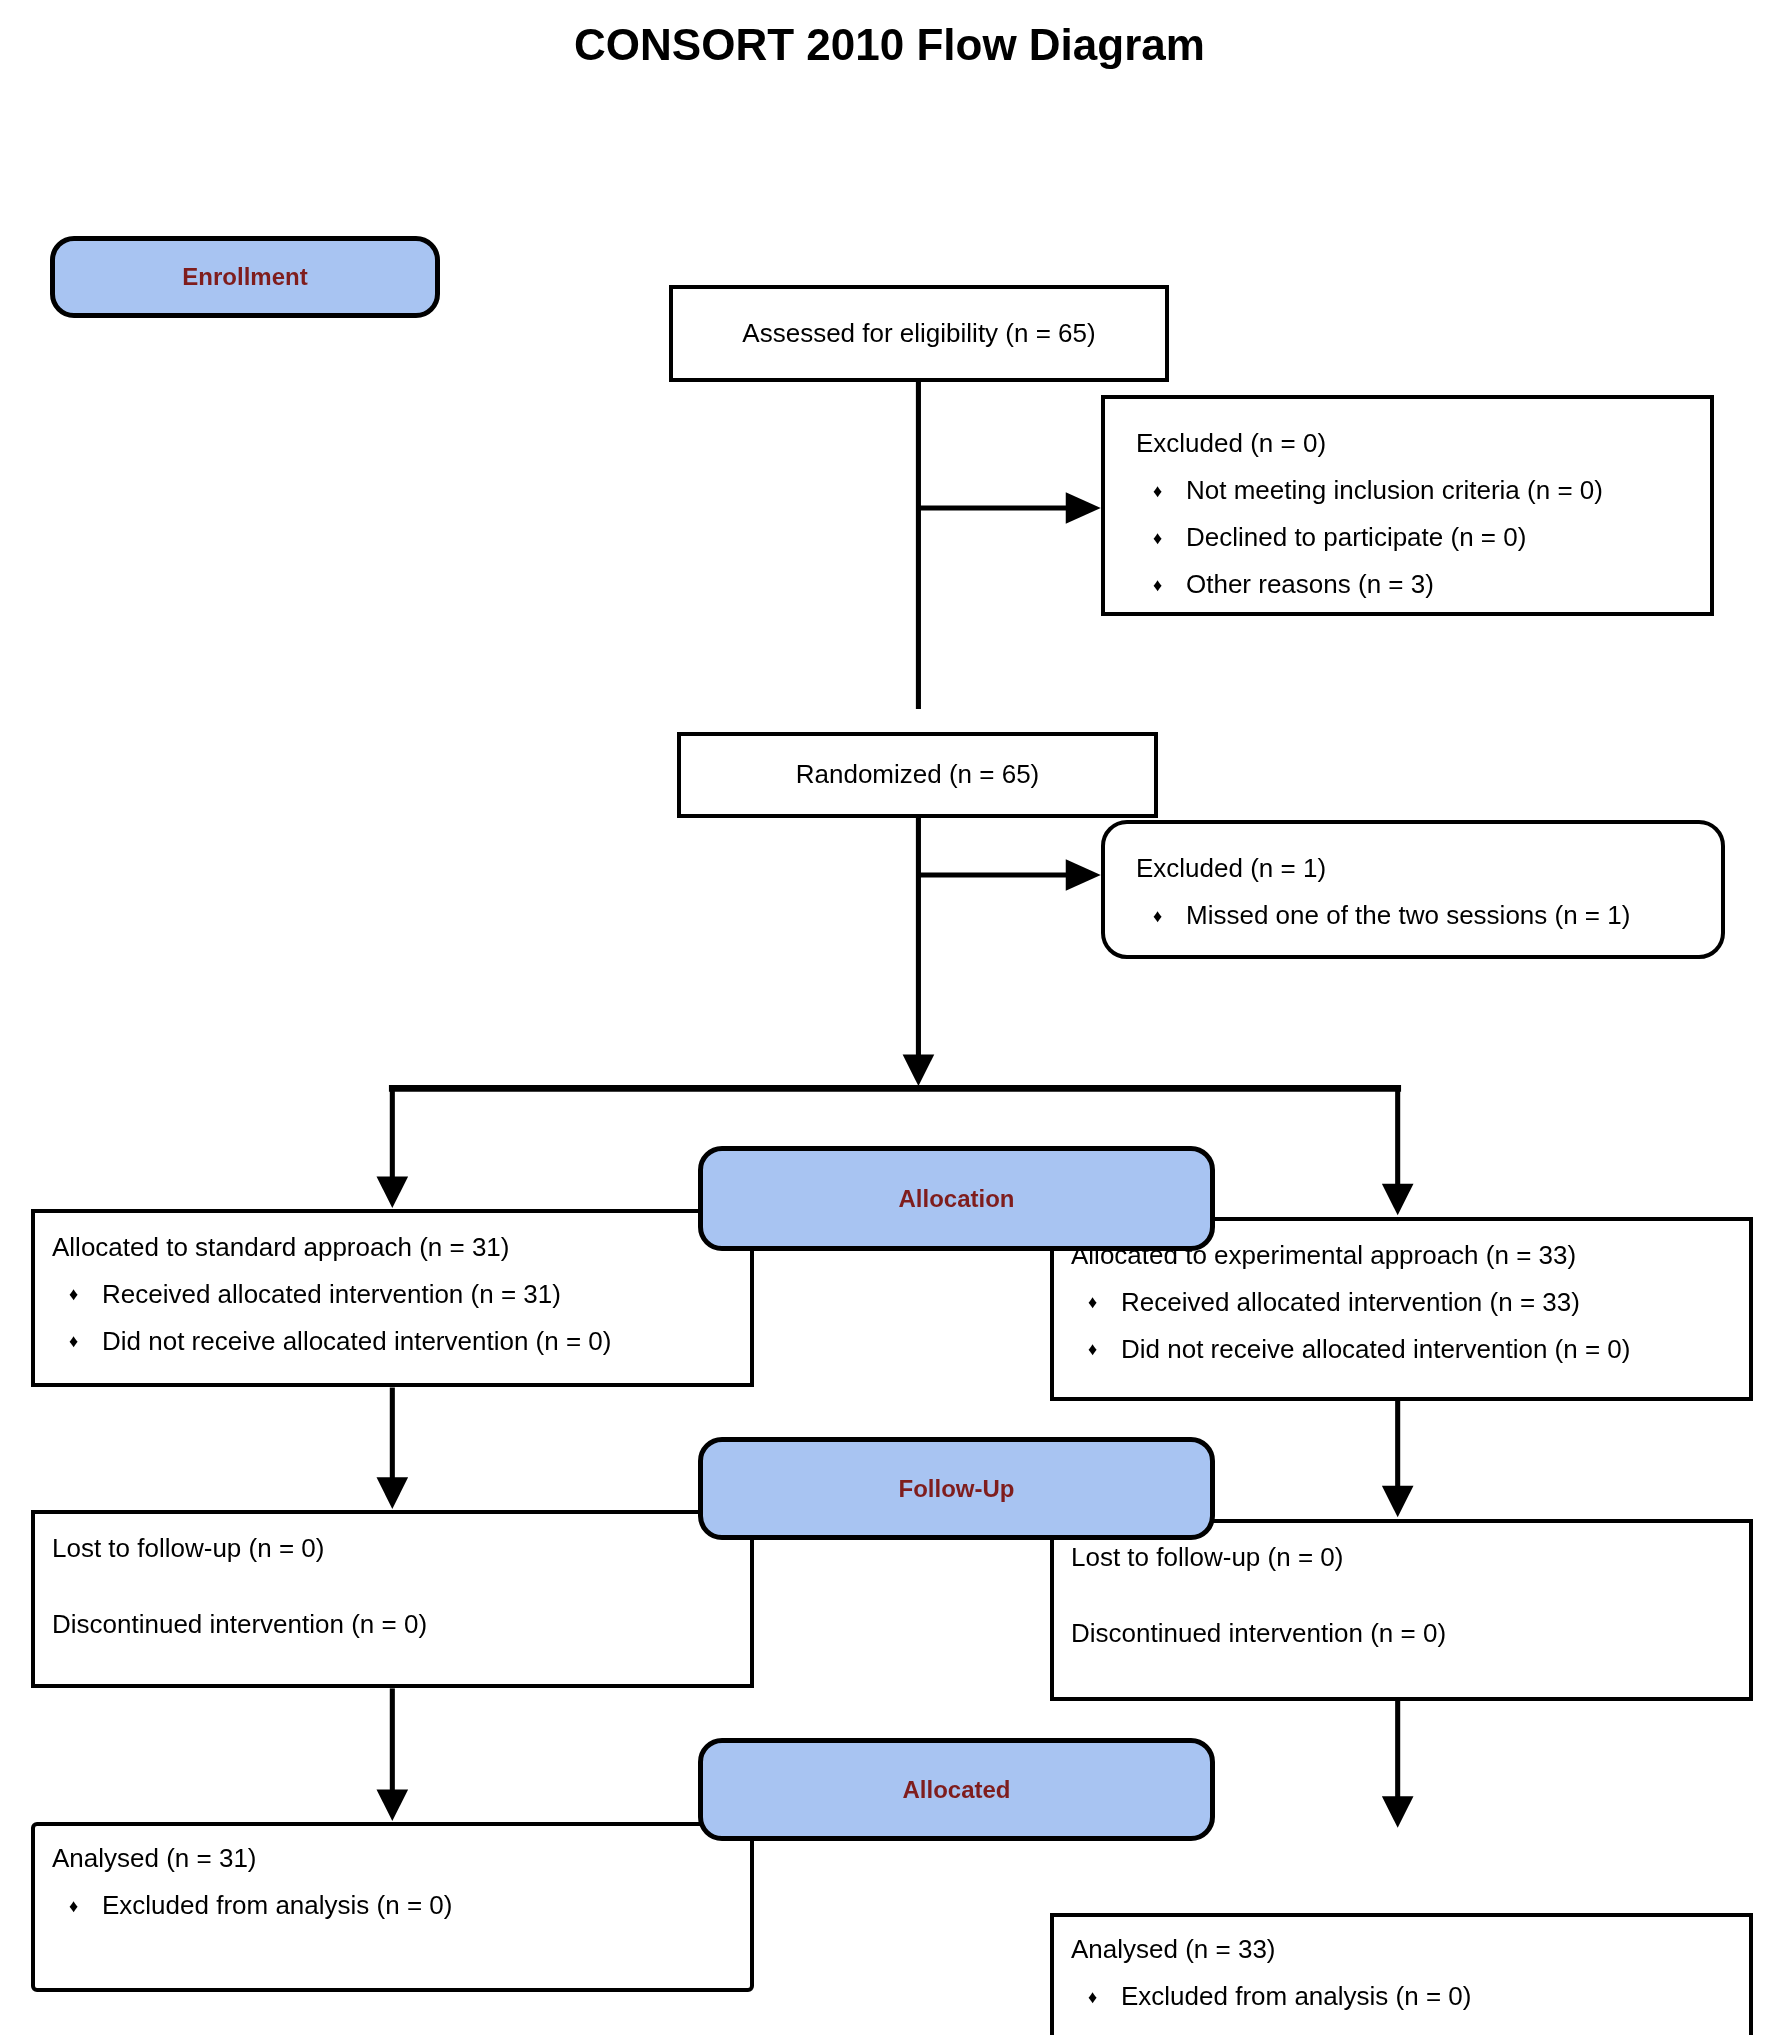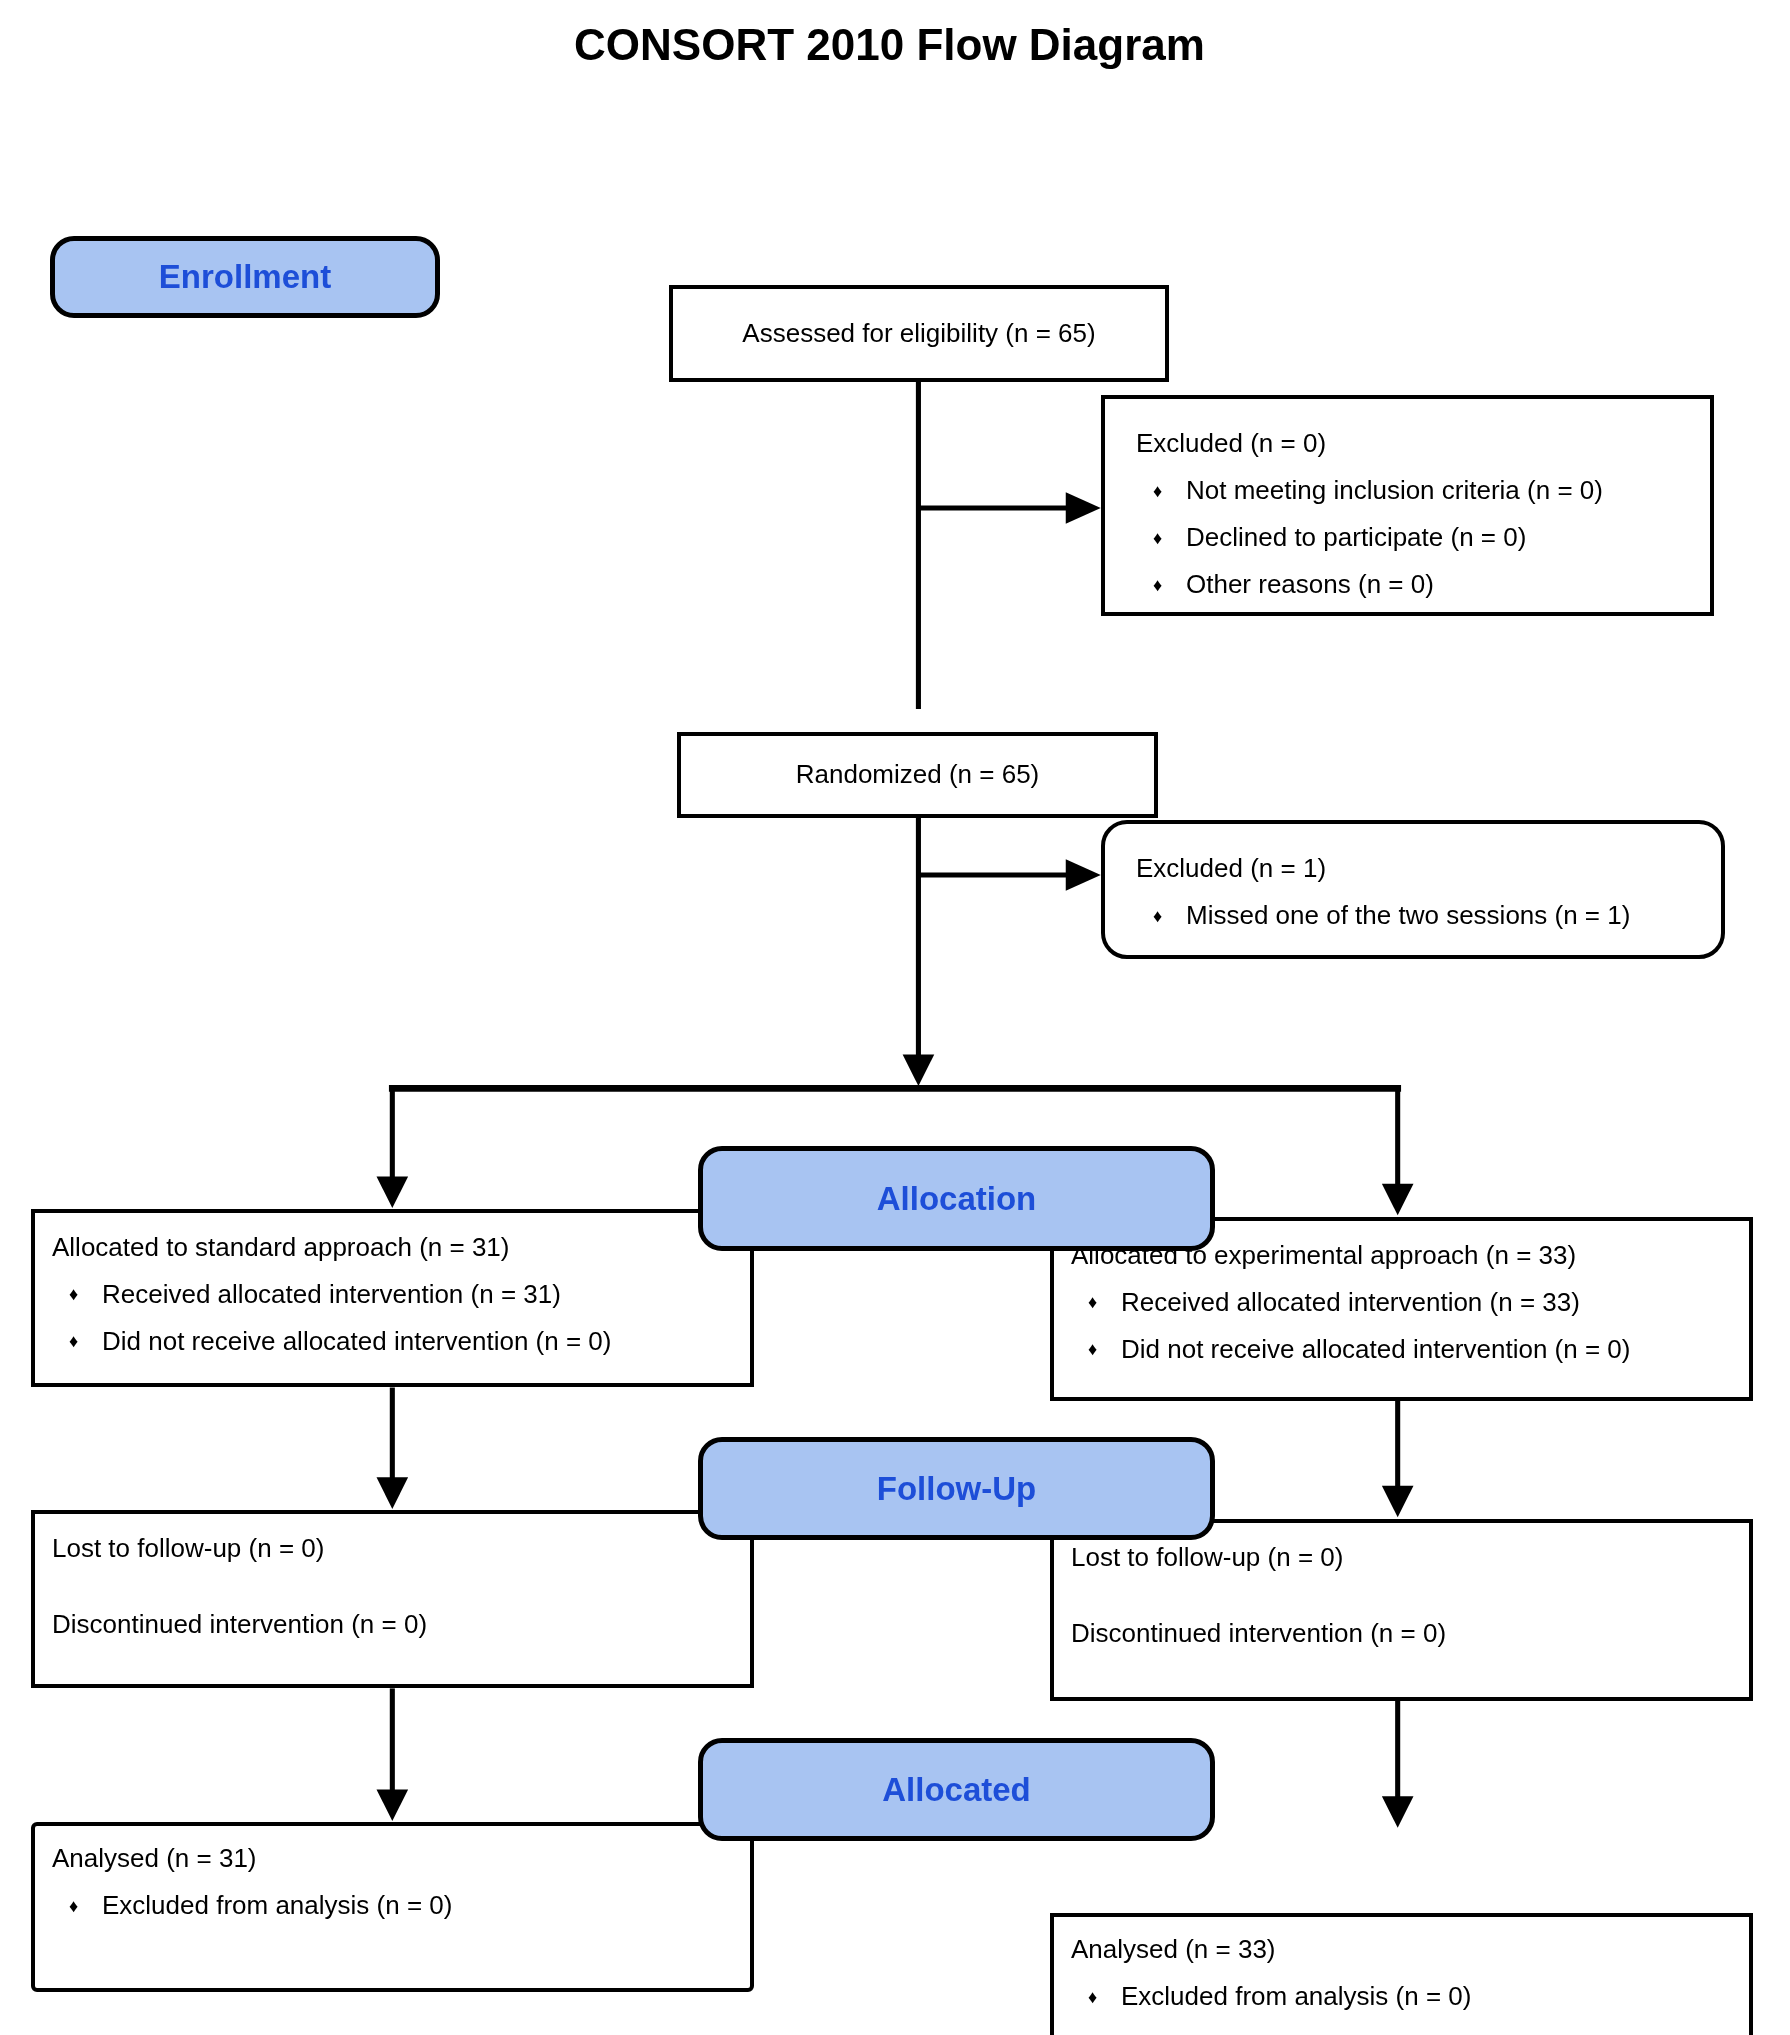"Enrollment" .stage { color: #1d4ed8 -> #7f1d1d; font-size: 33px -> 24px }
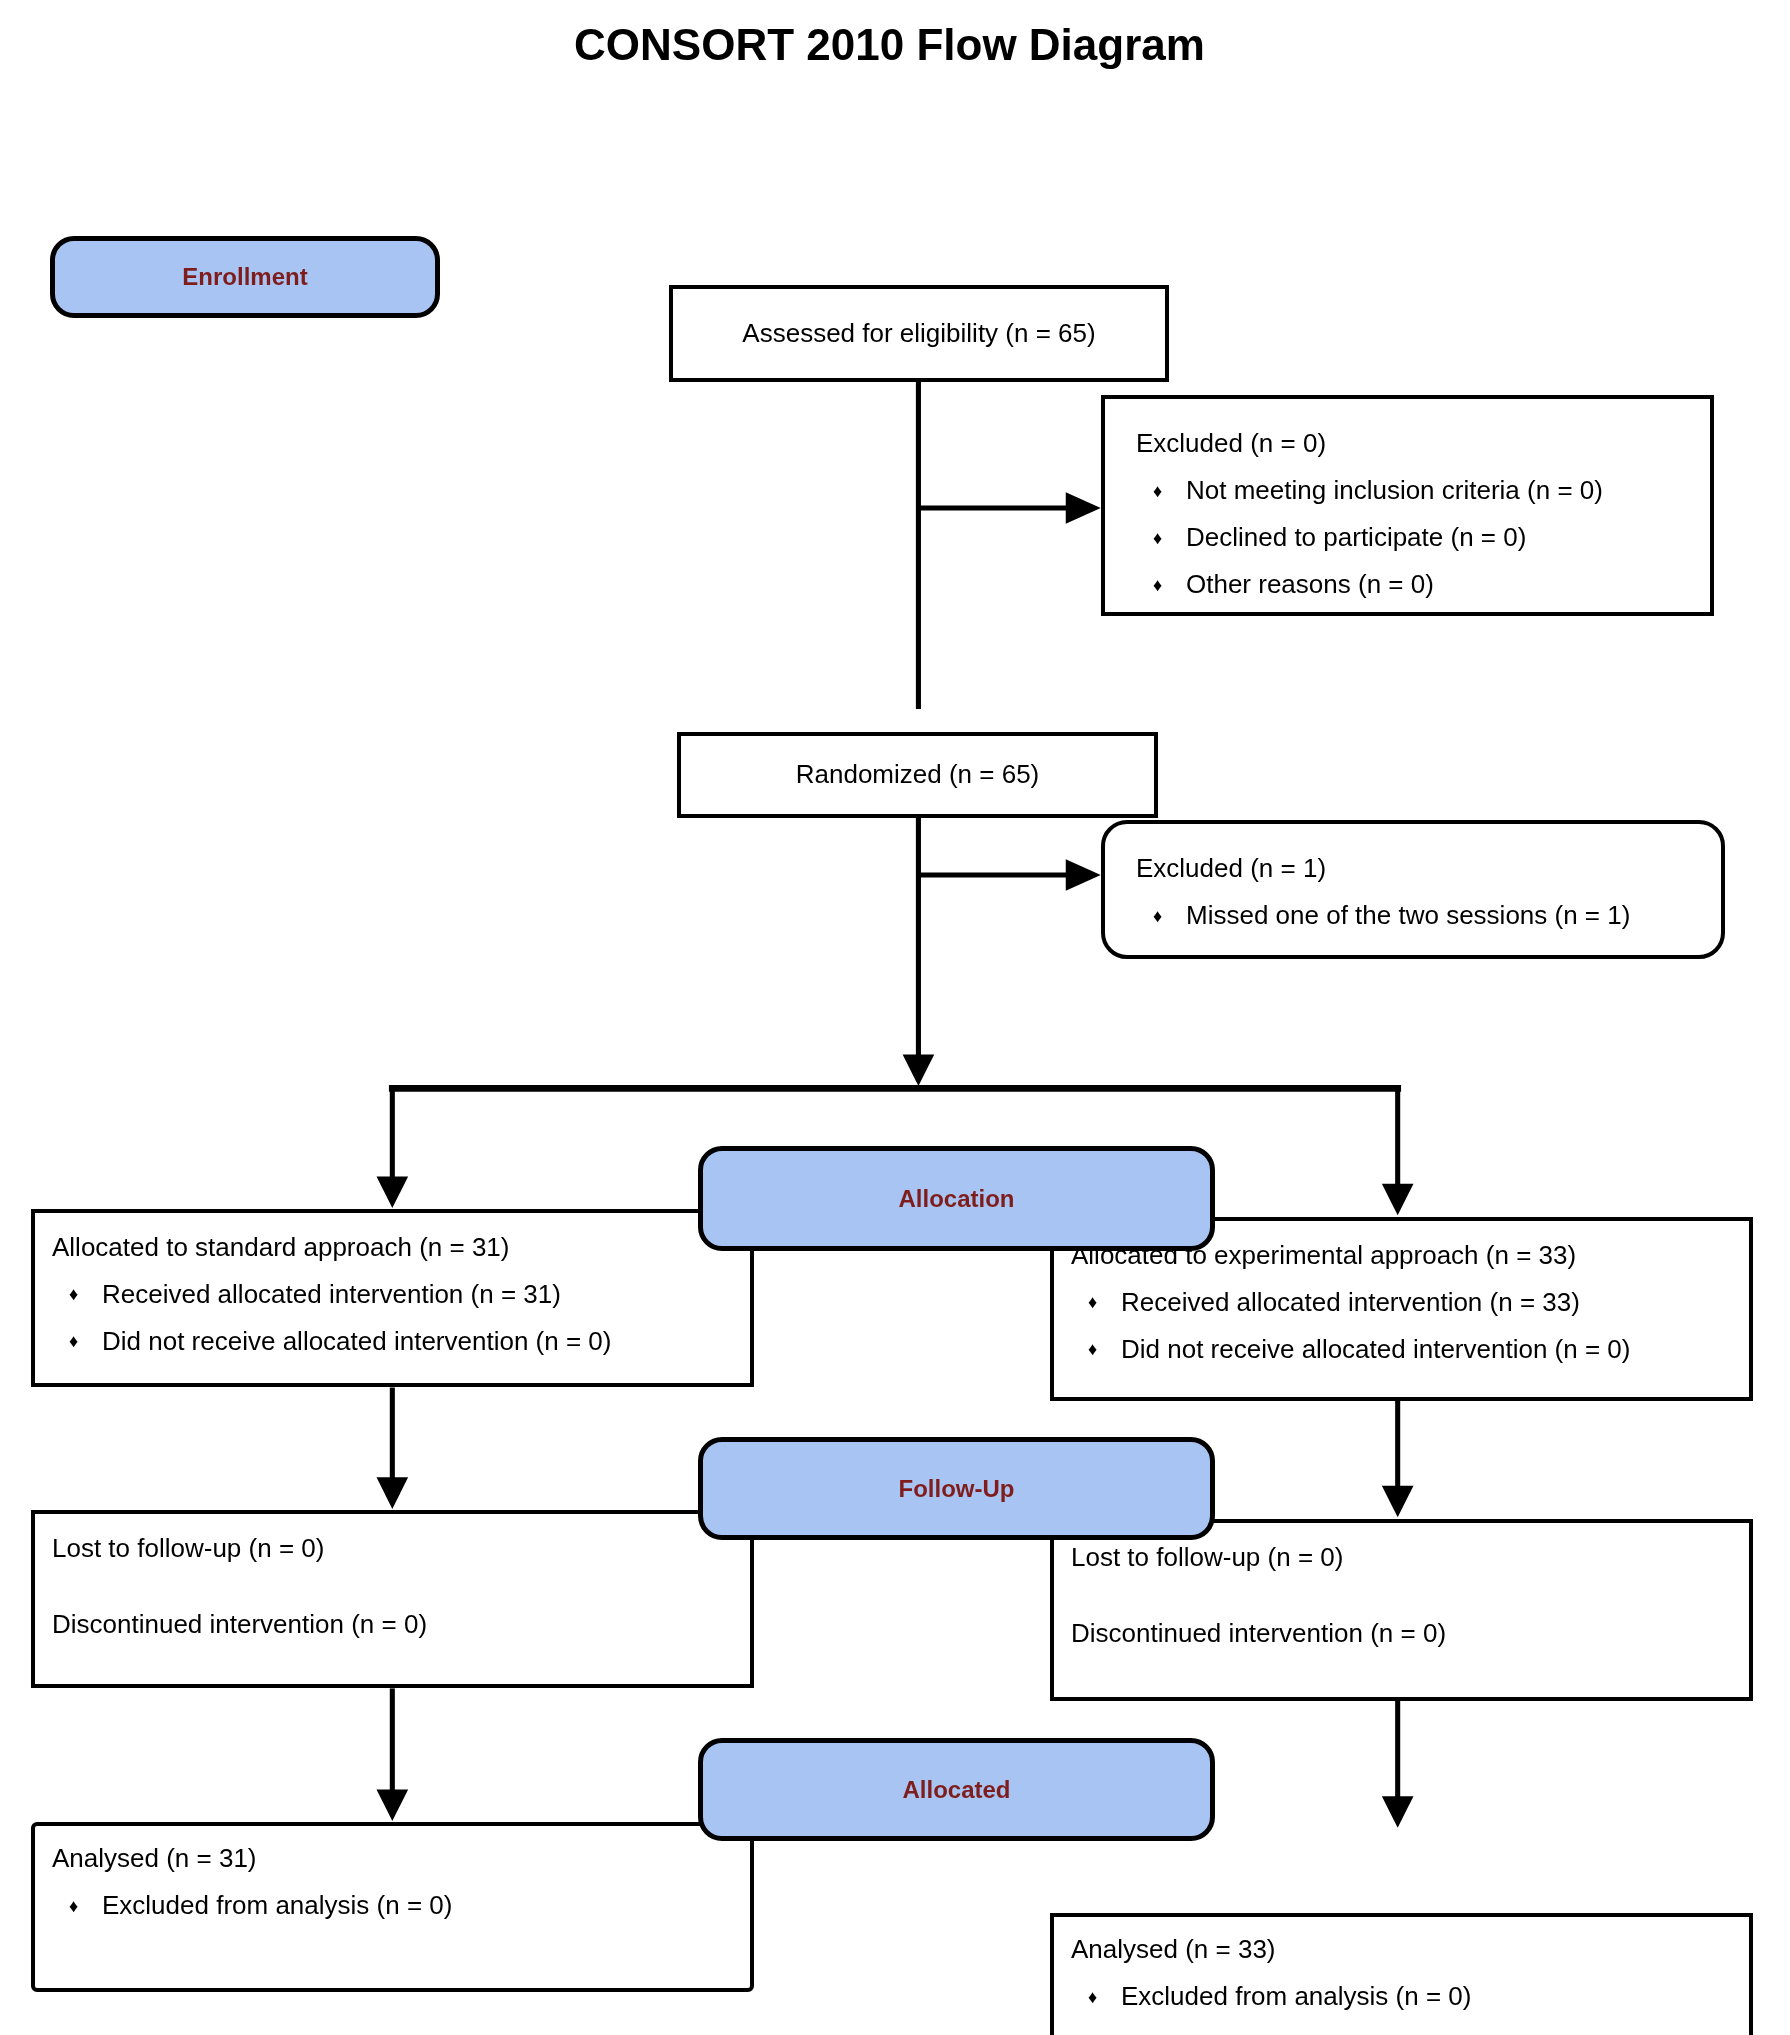"Other reasons (n = 0)" span { text: 0 -> 3 }
